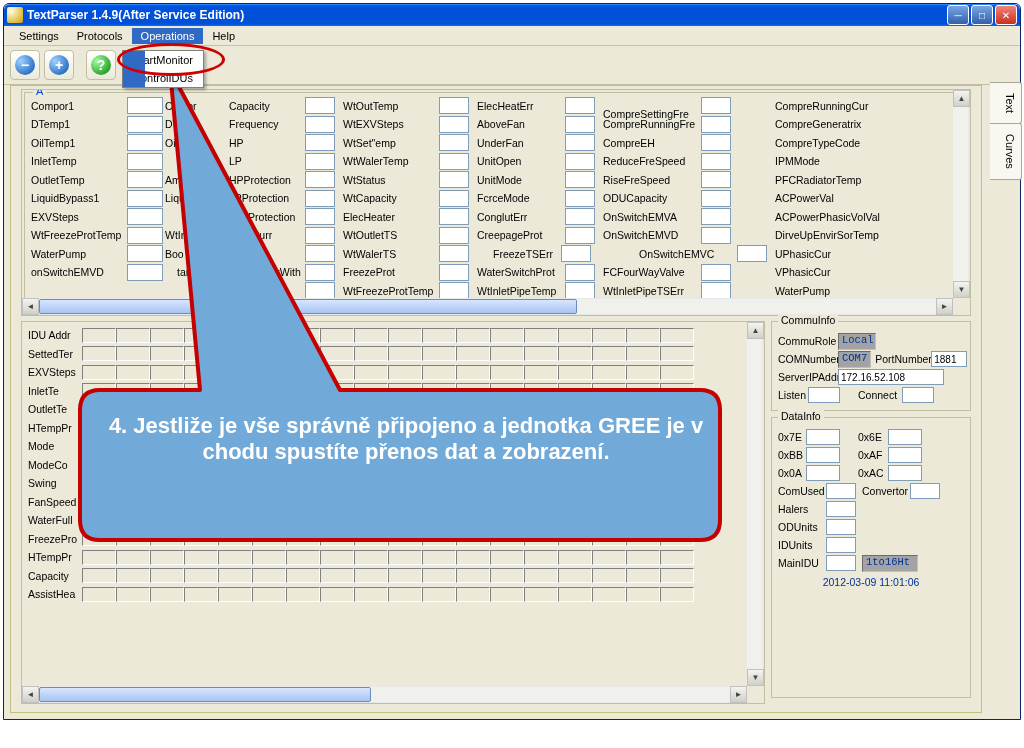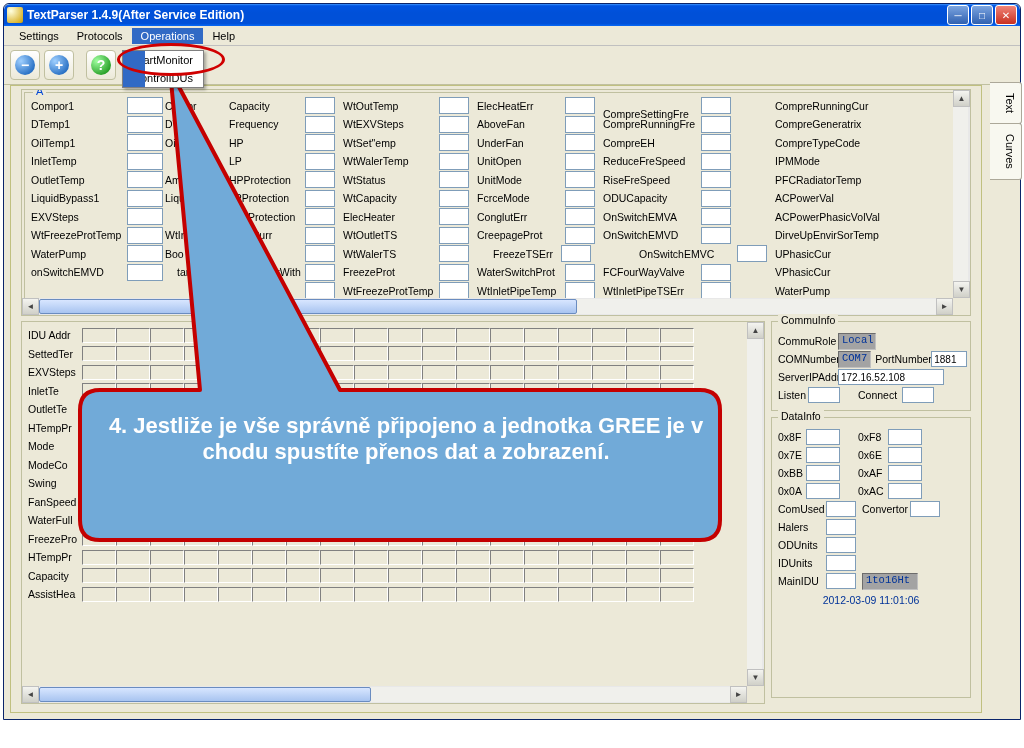"0x8F" div.frow { html: <div> <label>0x8F</label> <input> <label>0xF8</label> <input> </div> -> none }
